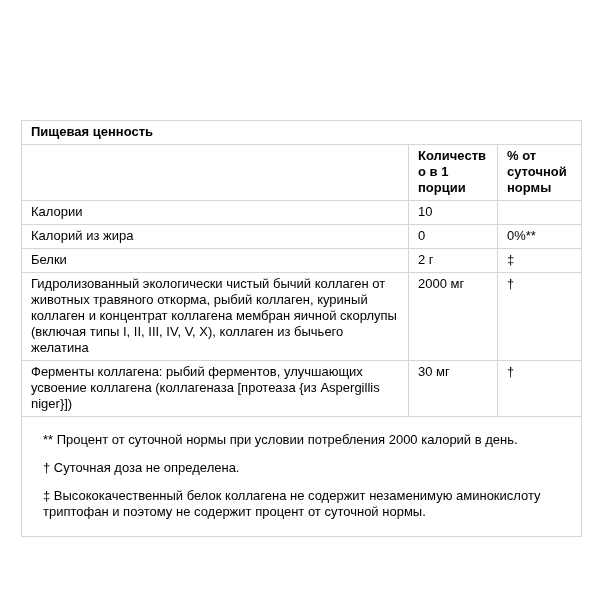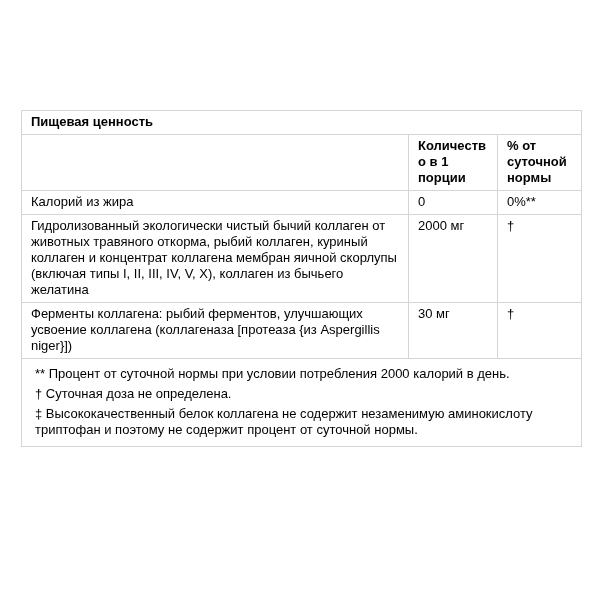"Пищевая ценность" .table-wrap { top: 110px -> 120px }
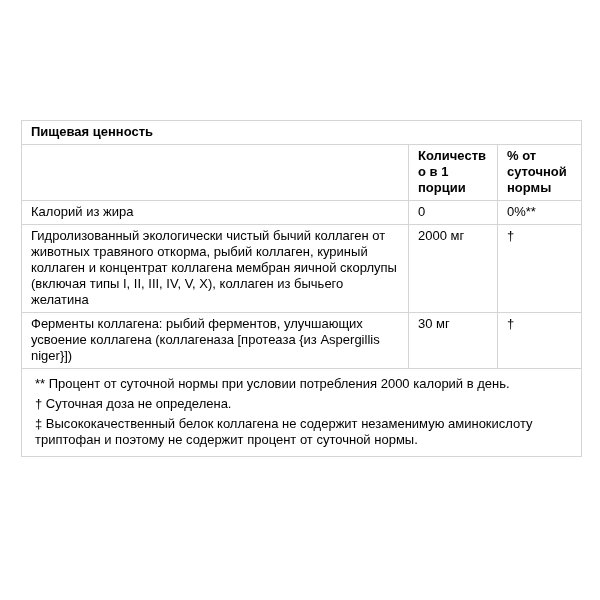"Калории" tr { html: none -> <tr> <td>Калории</td> <td>10</td> <td></td> </tr> }
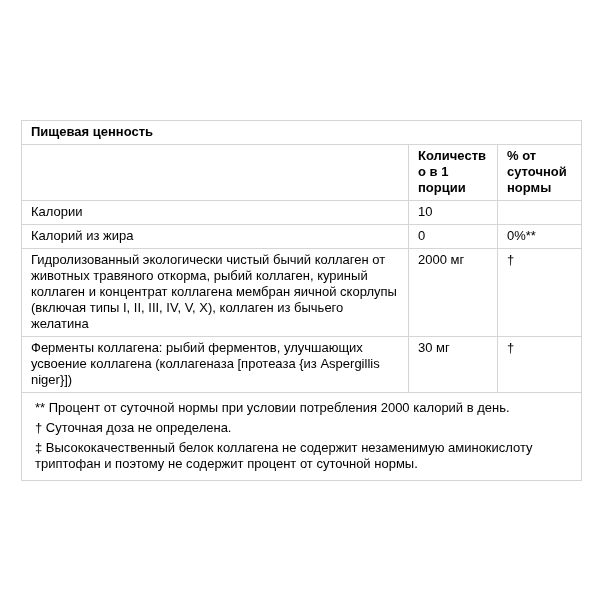"Белки" tr { html: none -> <tr> <td>Белки</td> <td>2 г</td> <td>‡</td> </tr> }
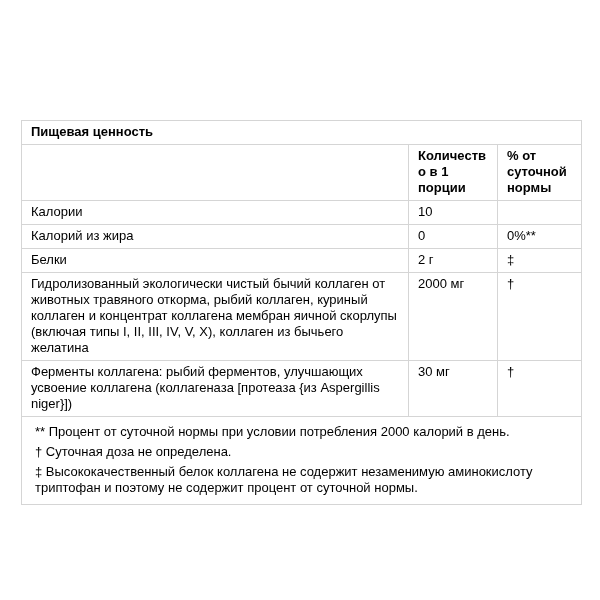"** Процент от суточной нормы" .footnotes-cell div { margin: 4px -> 12px }
